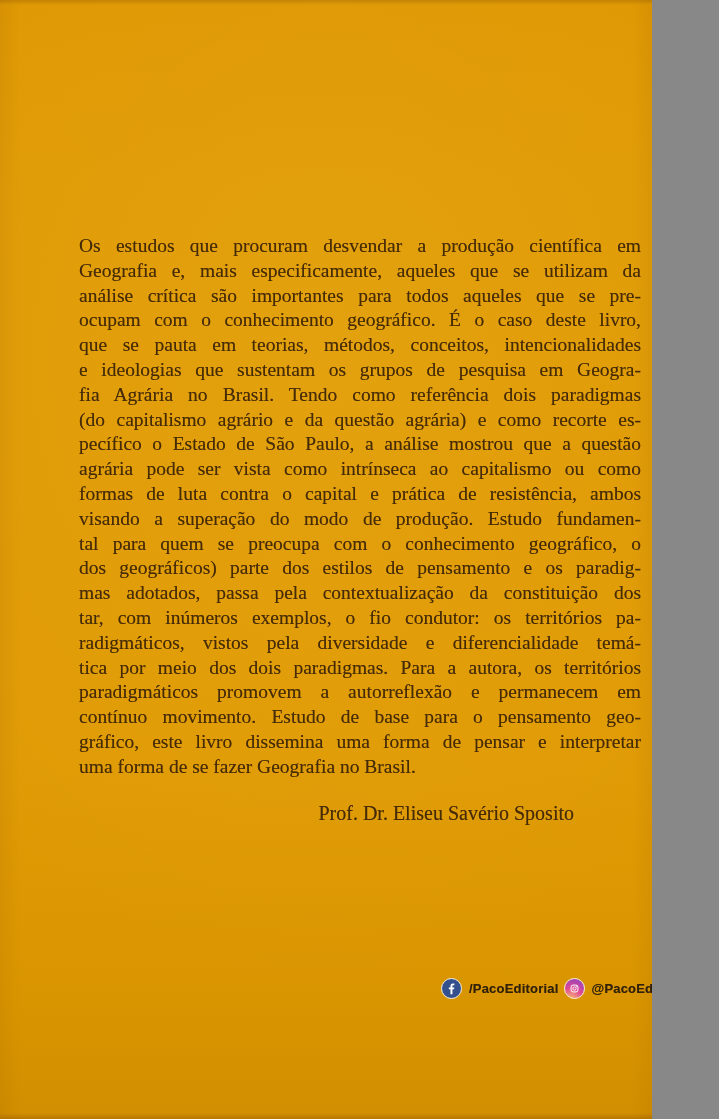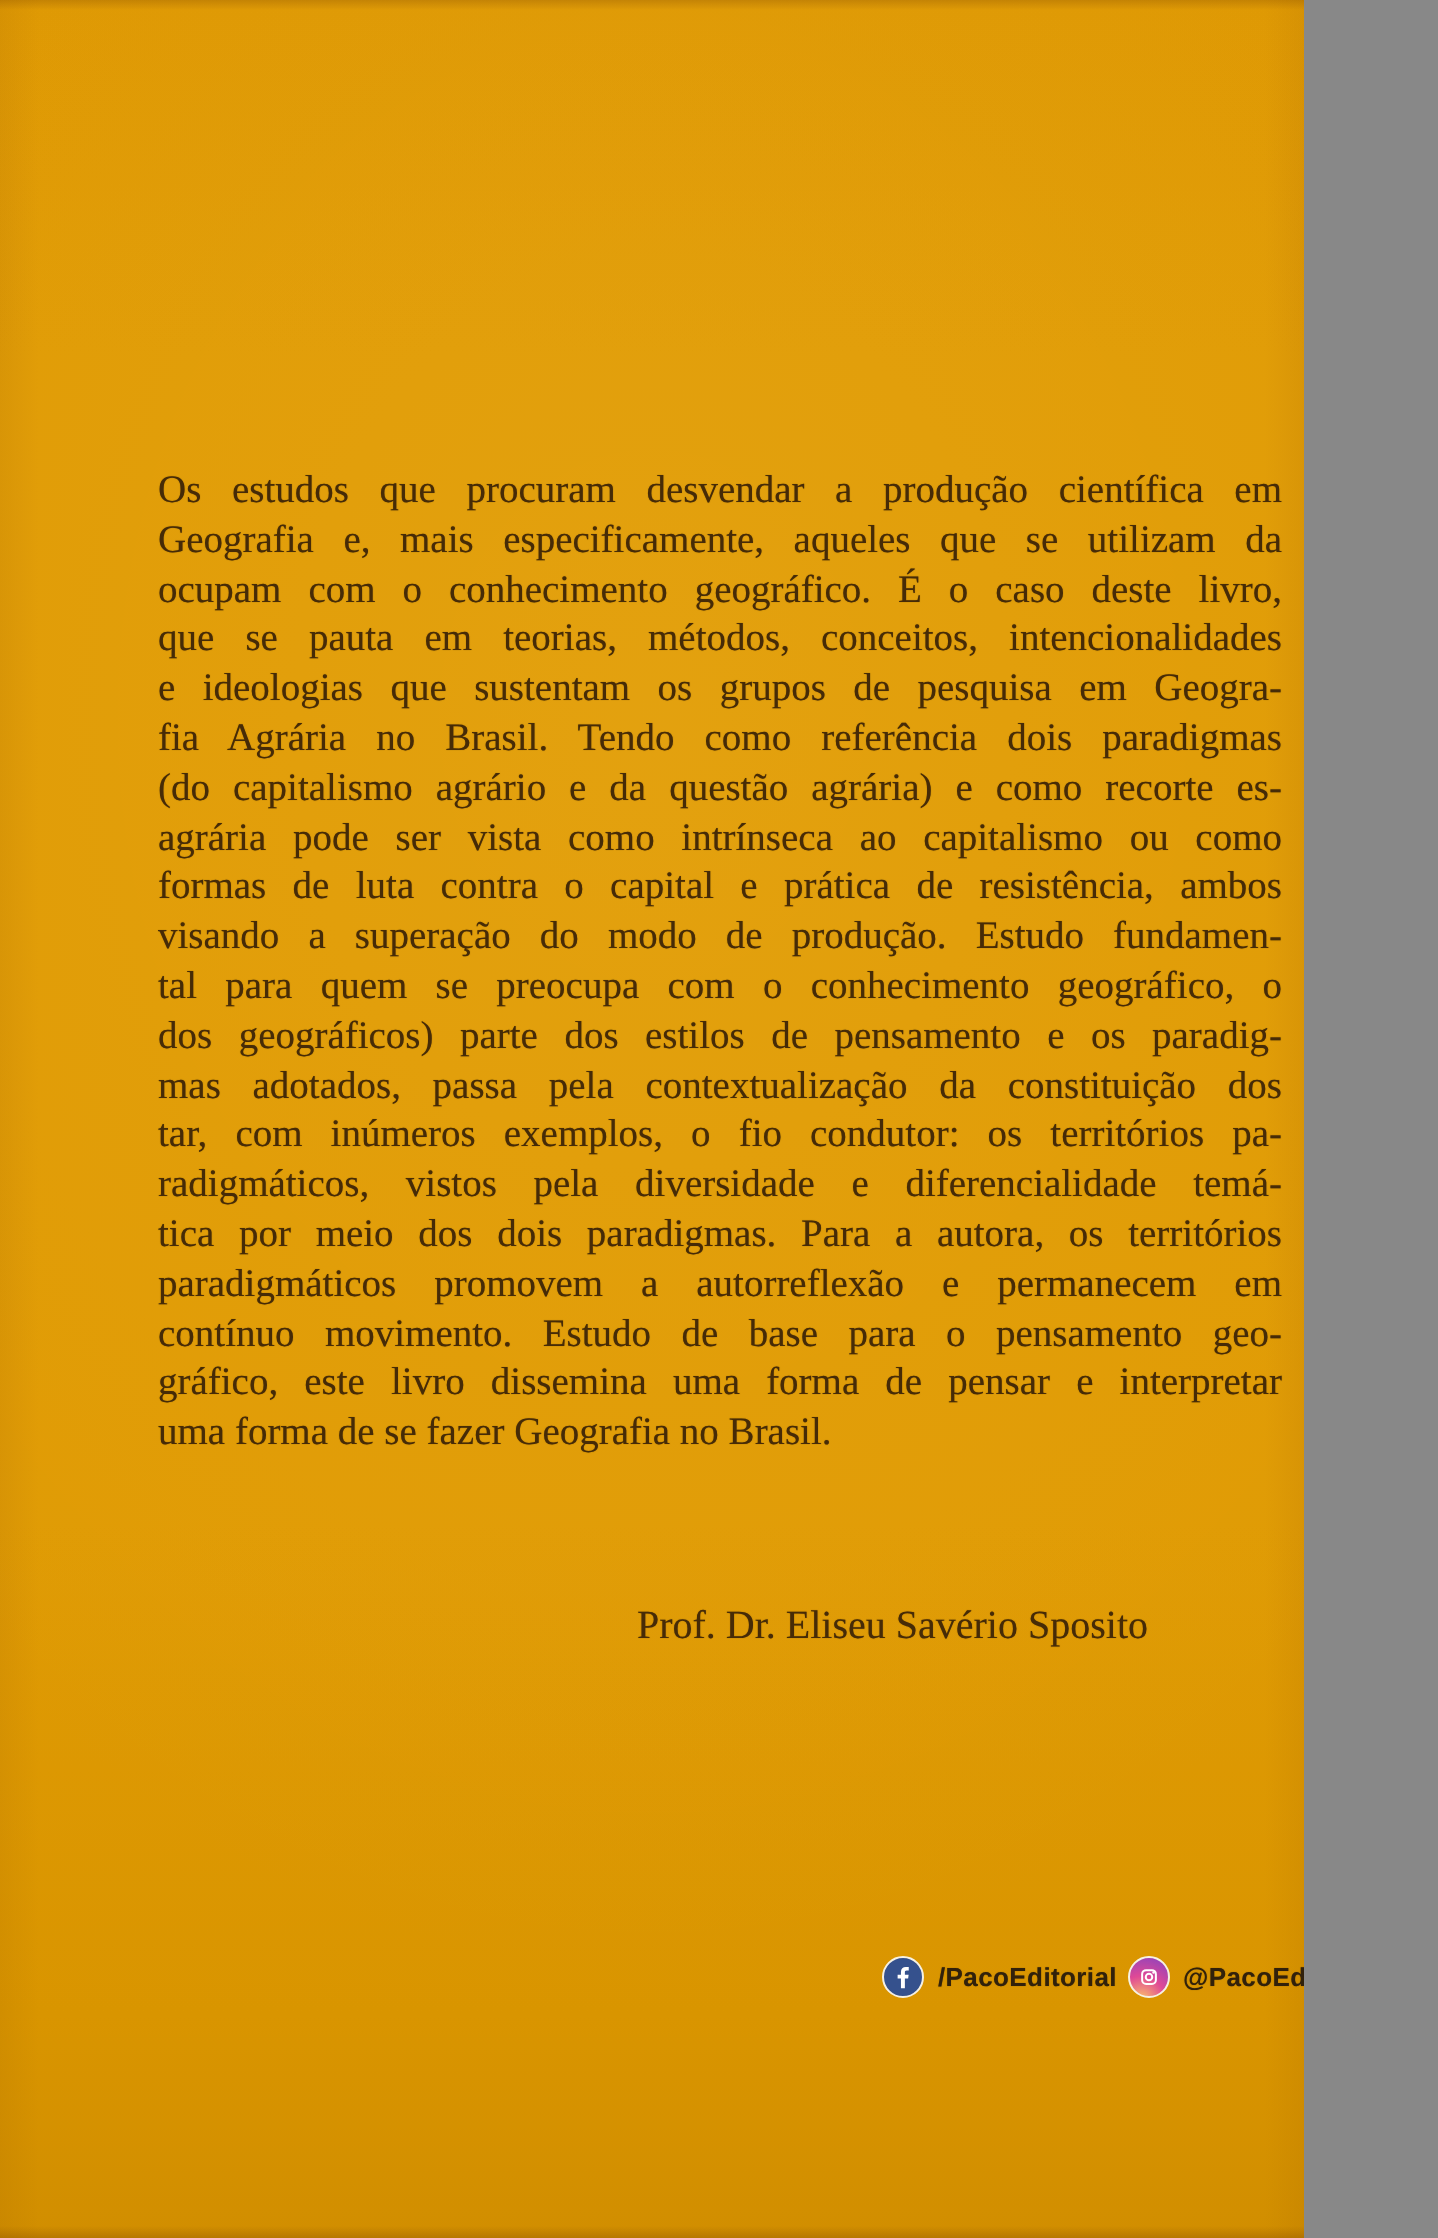"análise crítica são importantes para" div.line { html: none -> <div>análise crítica são importantes para todos aqueles que se pre-</div> }
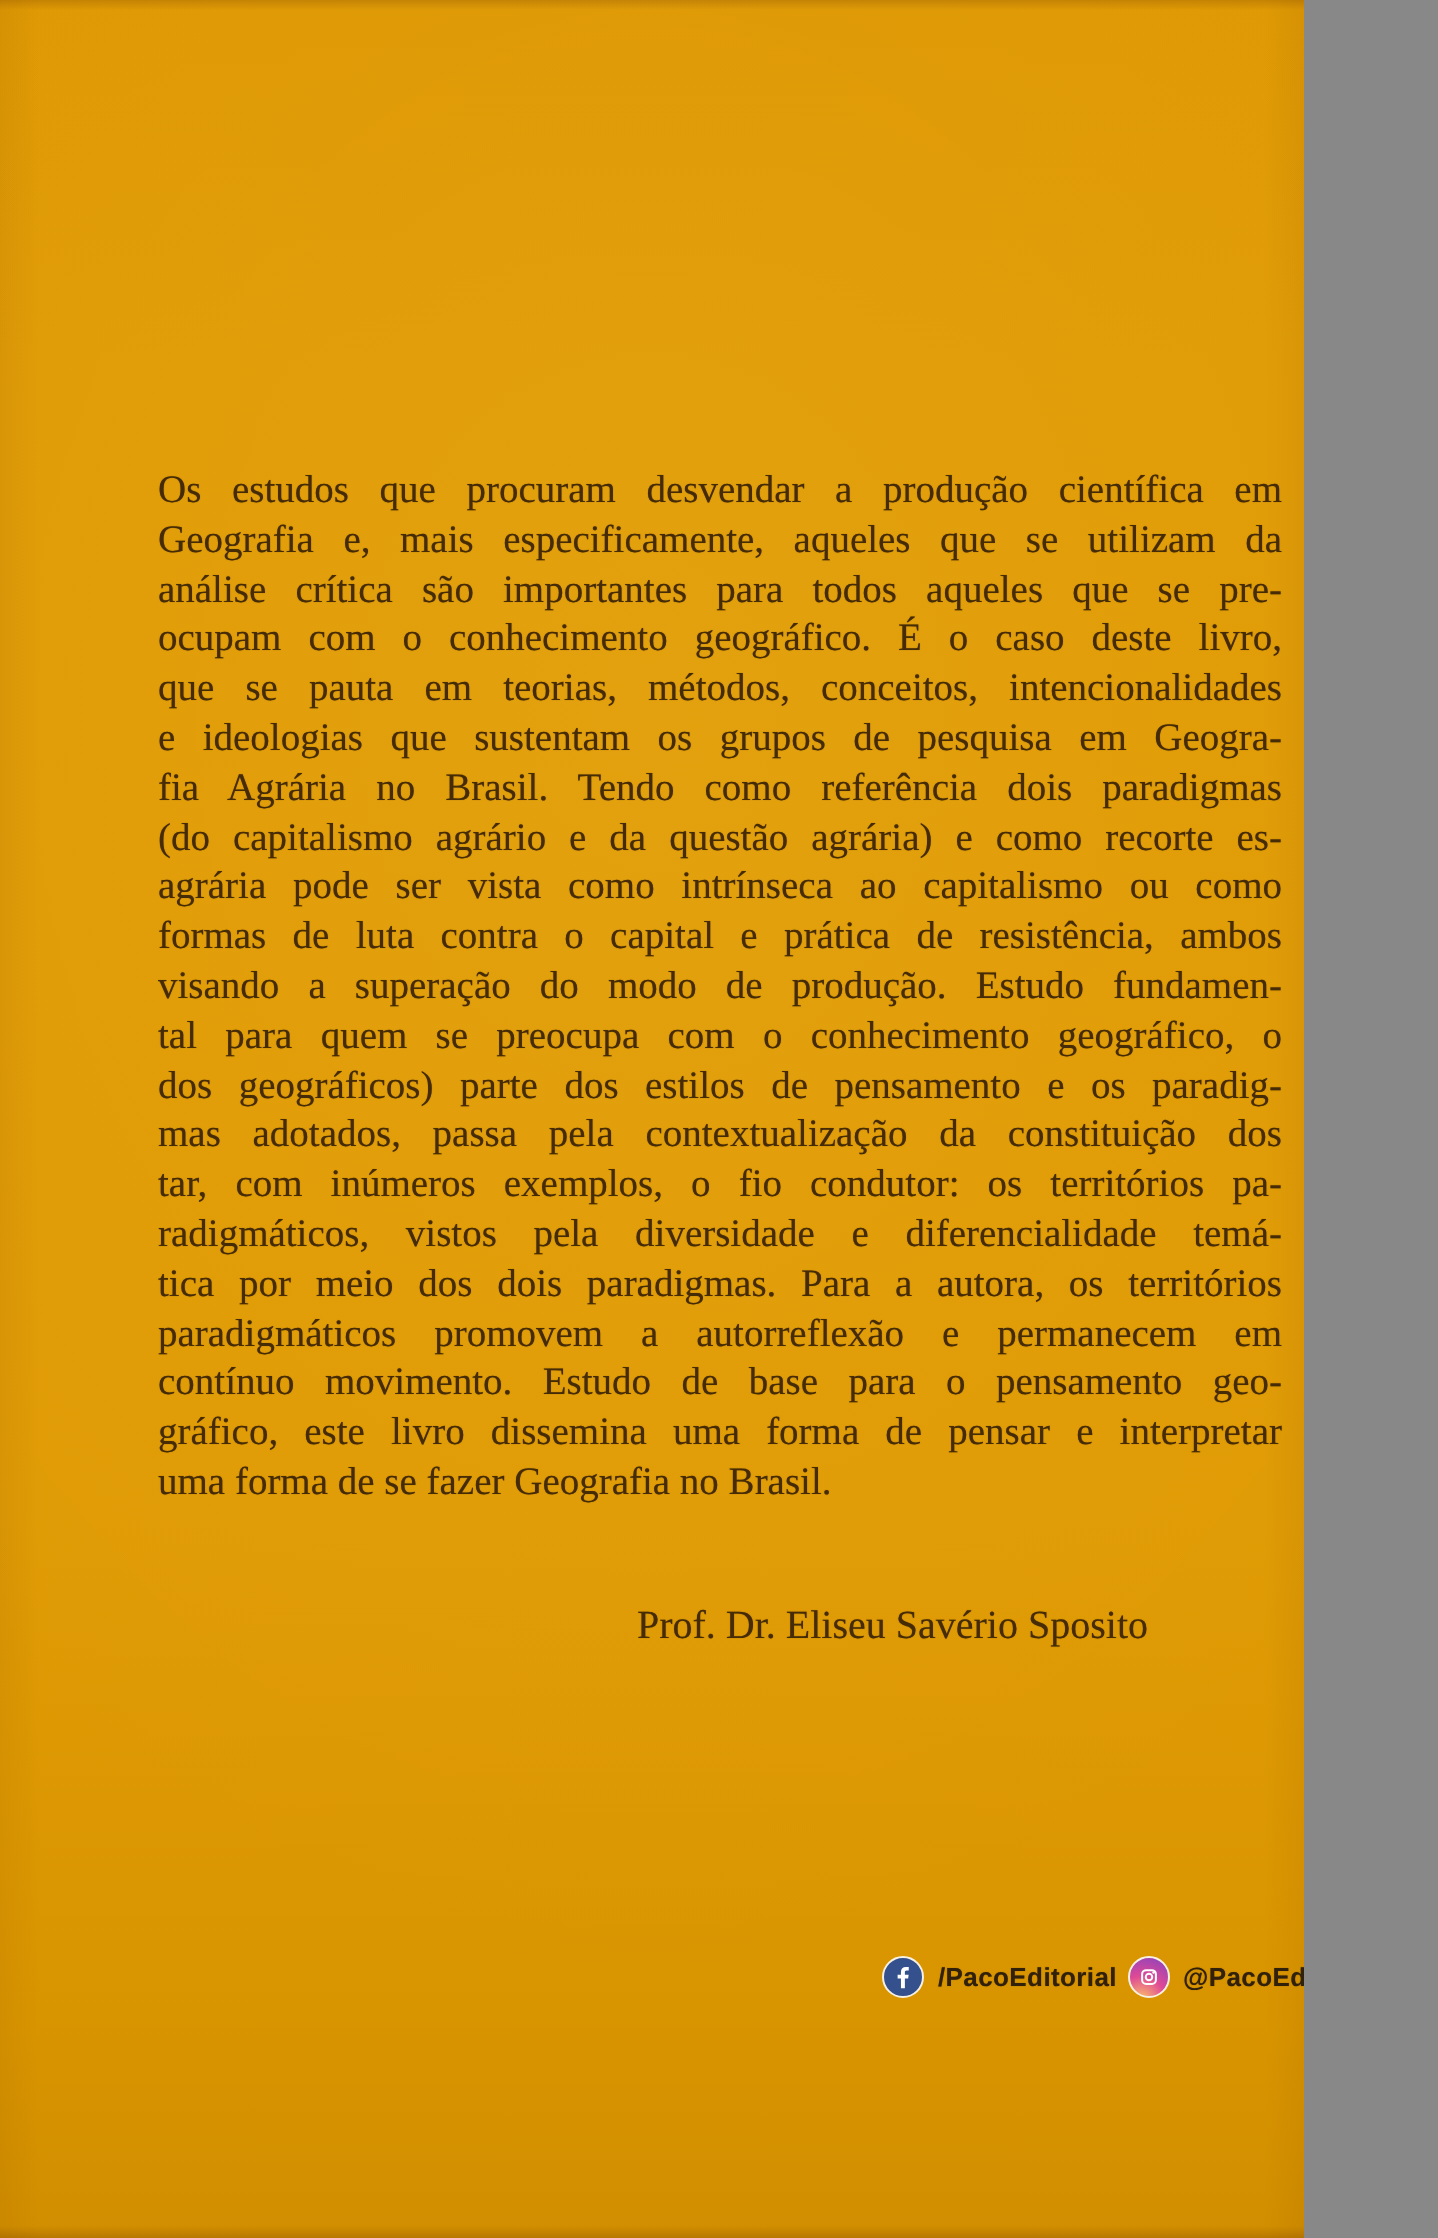"pecífico o Estado de São" div.line { html: none -> <div>pecífico o Estado de São Paulo, a análise mostrou que a questão</div> }
